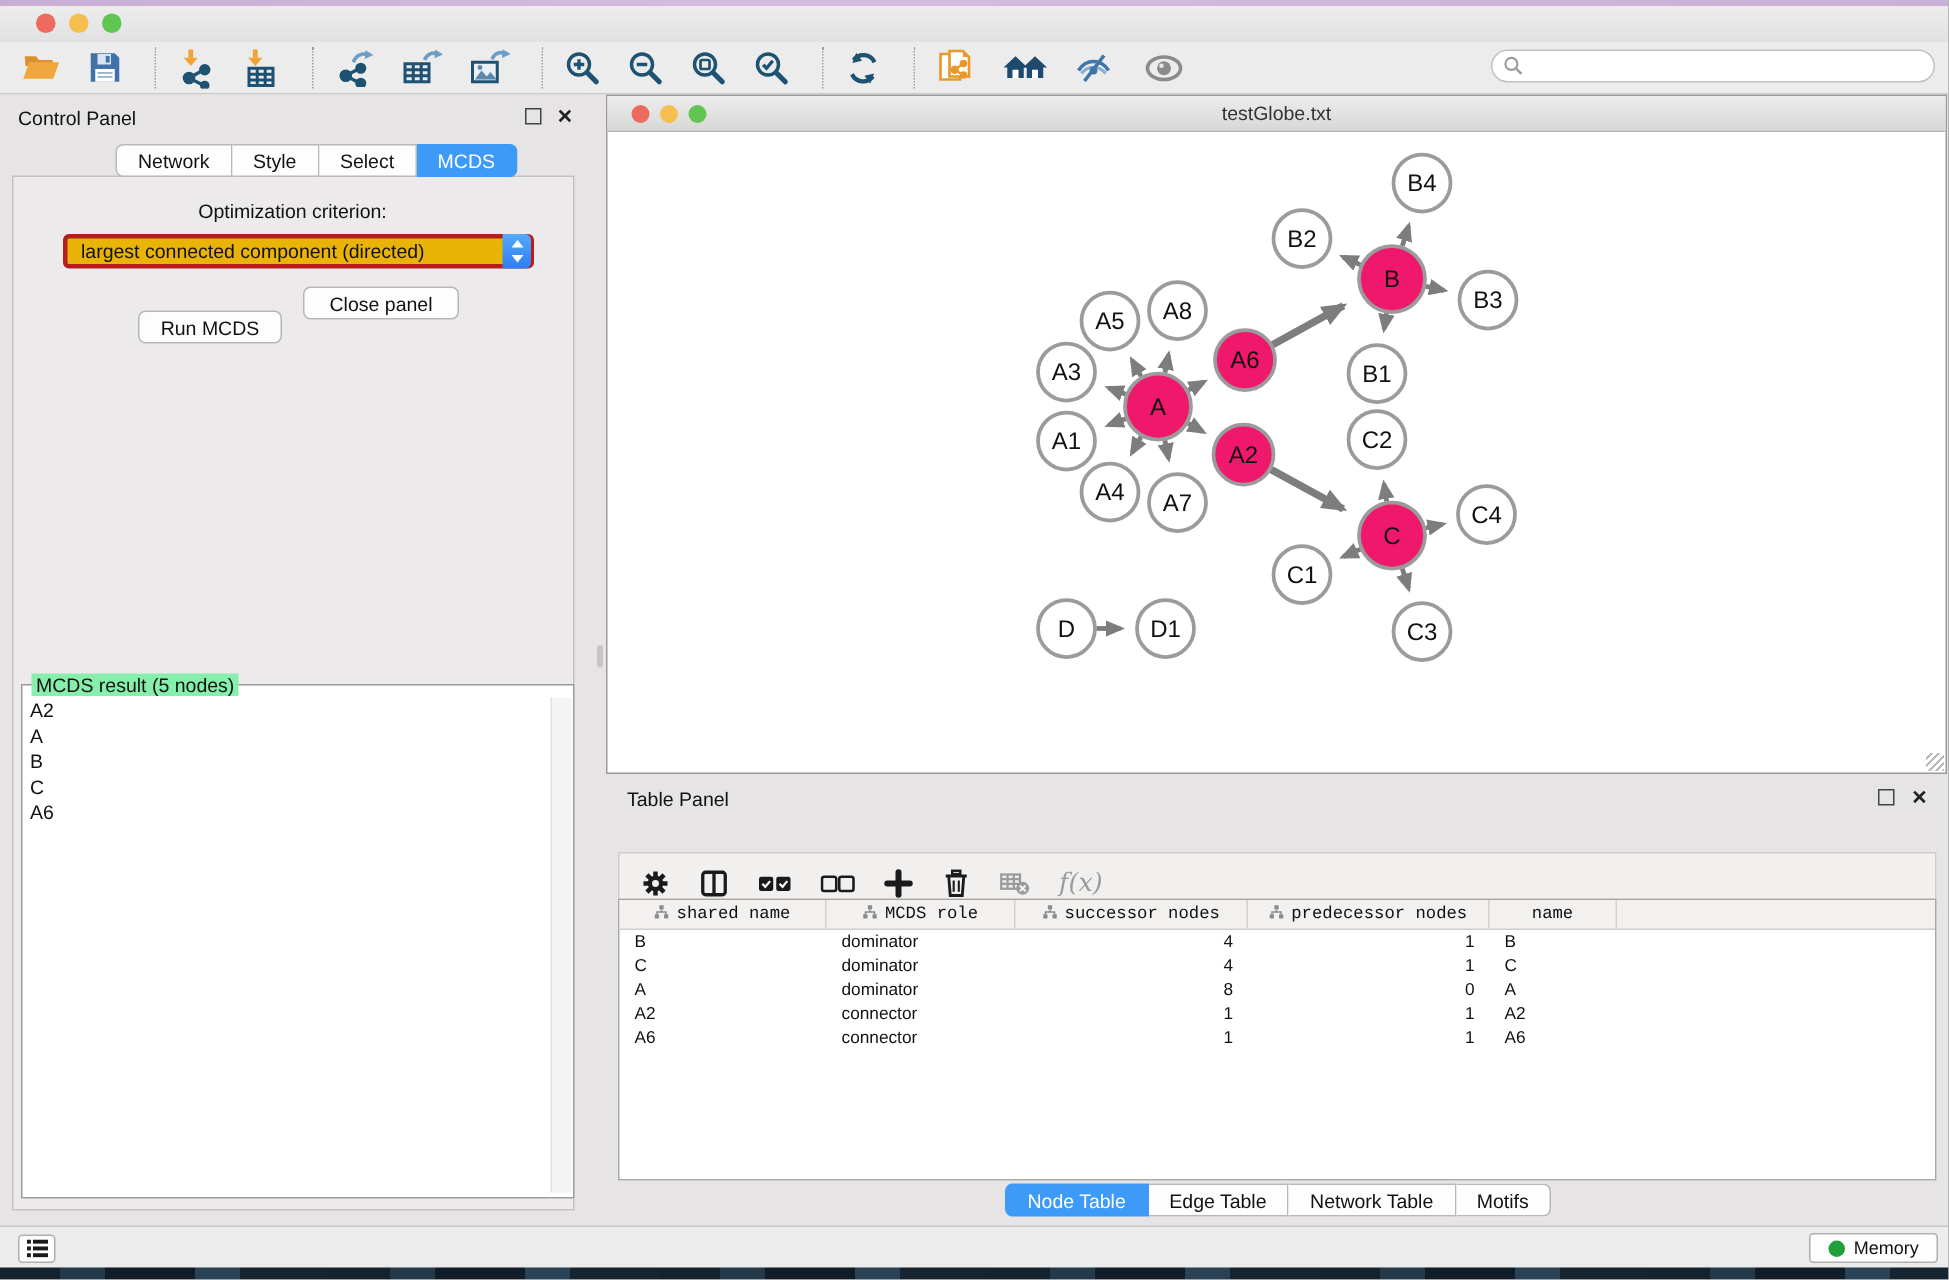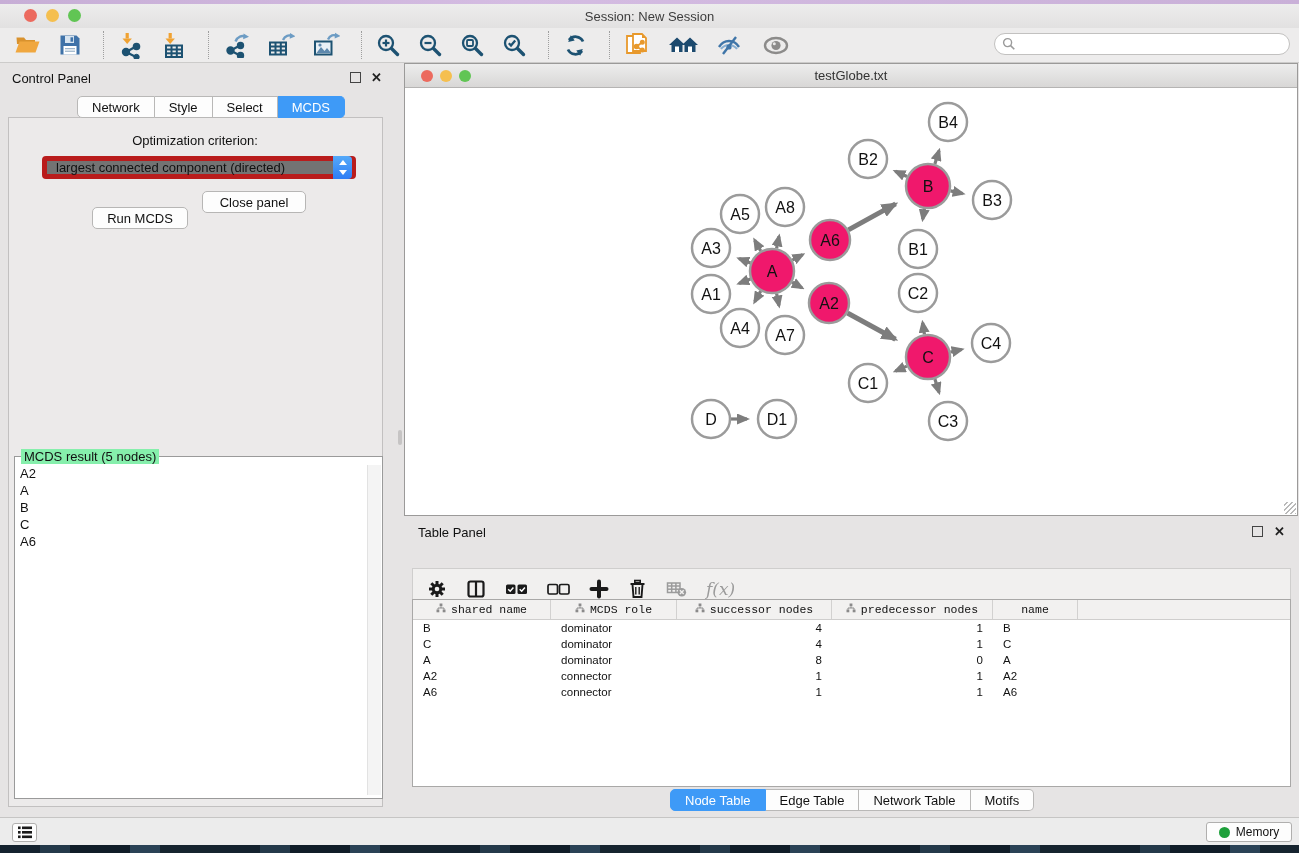"Session: New Session" div.abs { html: <div>Session: New Session</div> -> none }
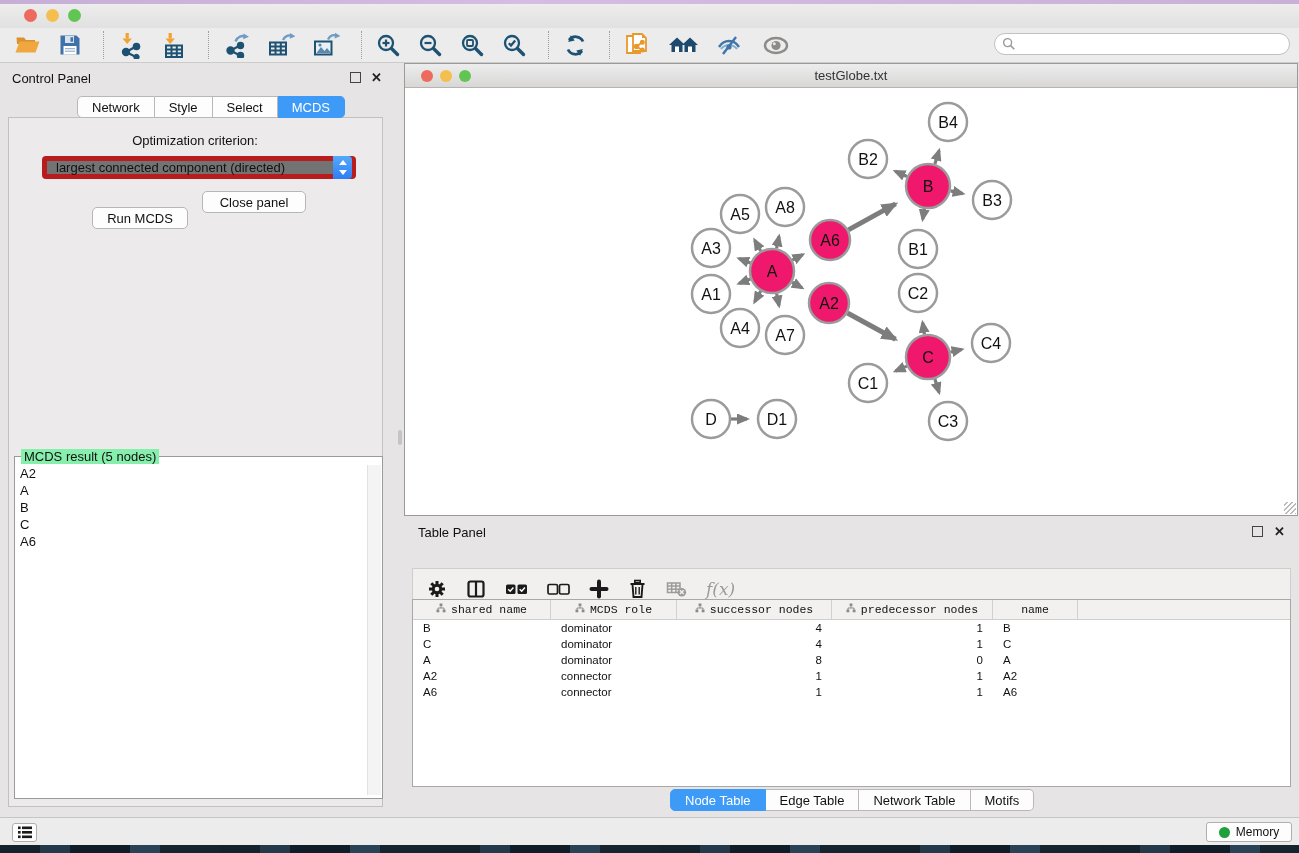"largest connected component (directed)" #criterion-select { background: #737373 -> #eab308; border: 5px solid #b91c1c -> 3px solid #b91c1c }
